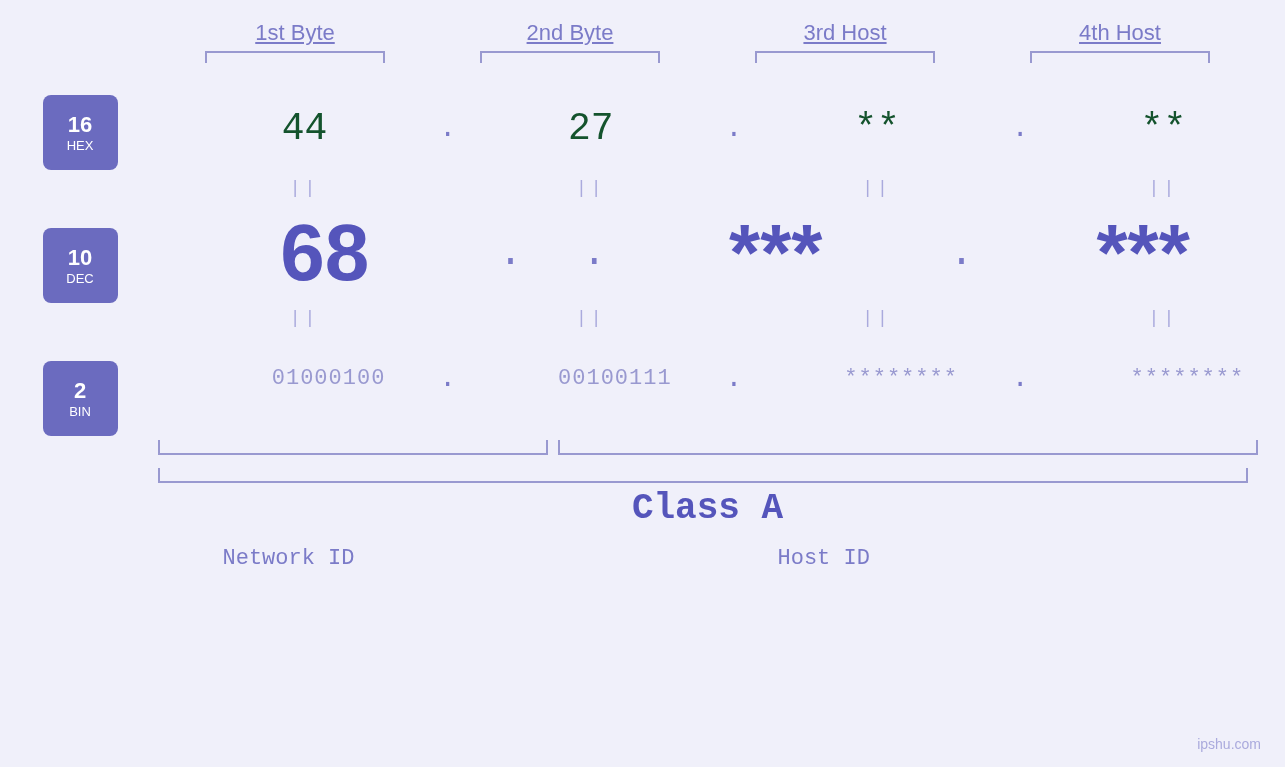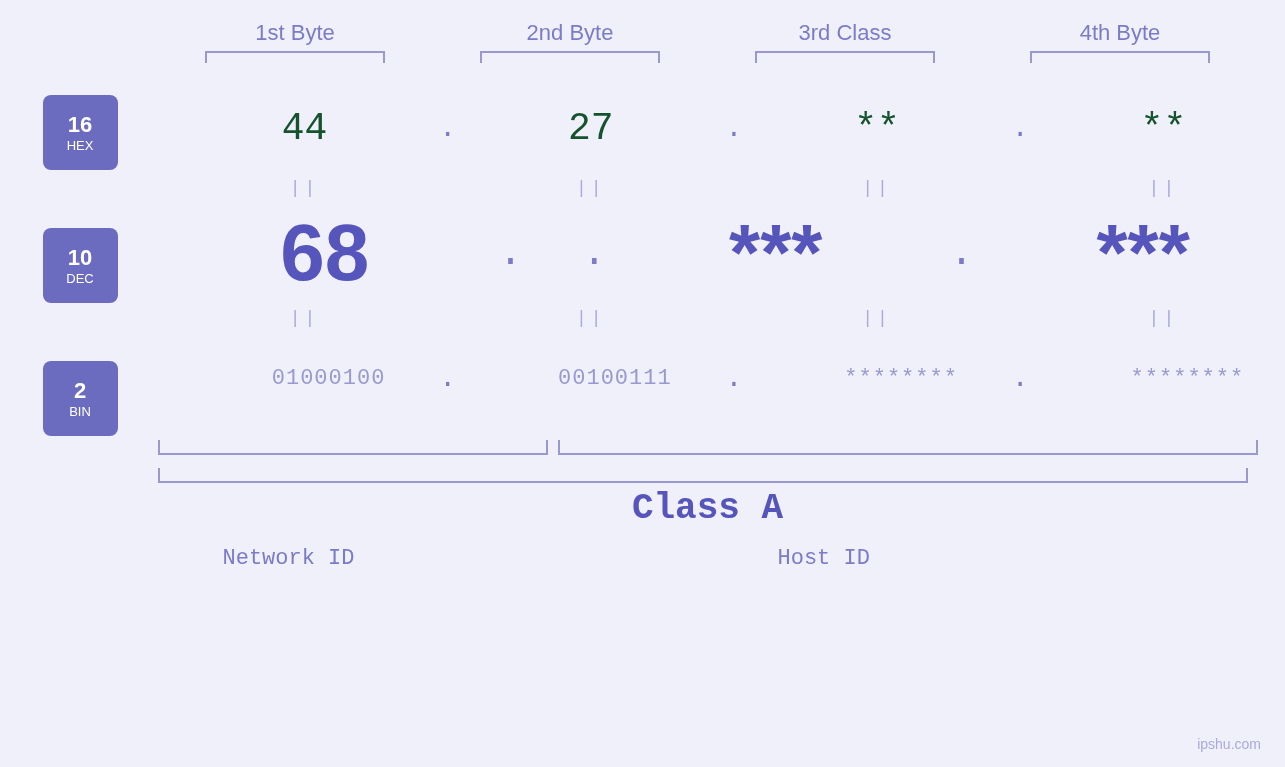"1st Byte" .byte-header { text-decoration: none -> underline }
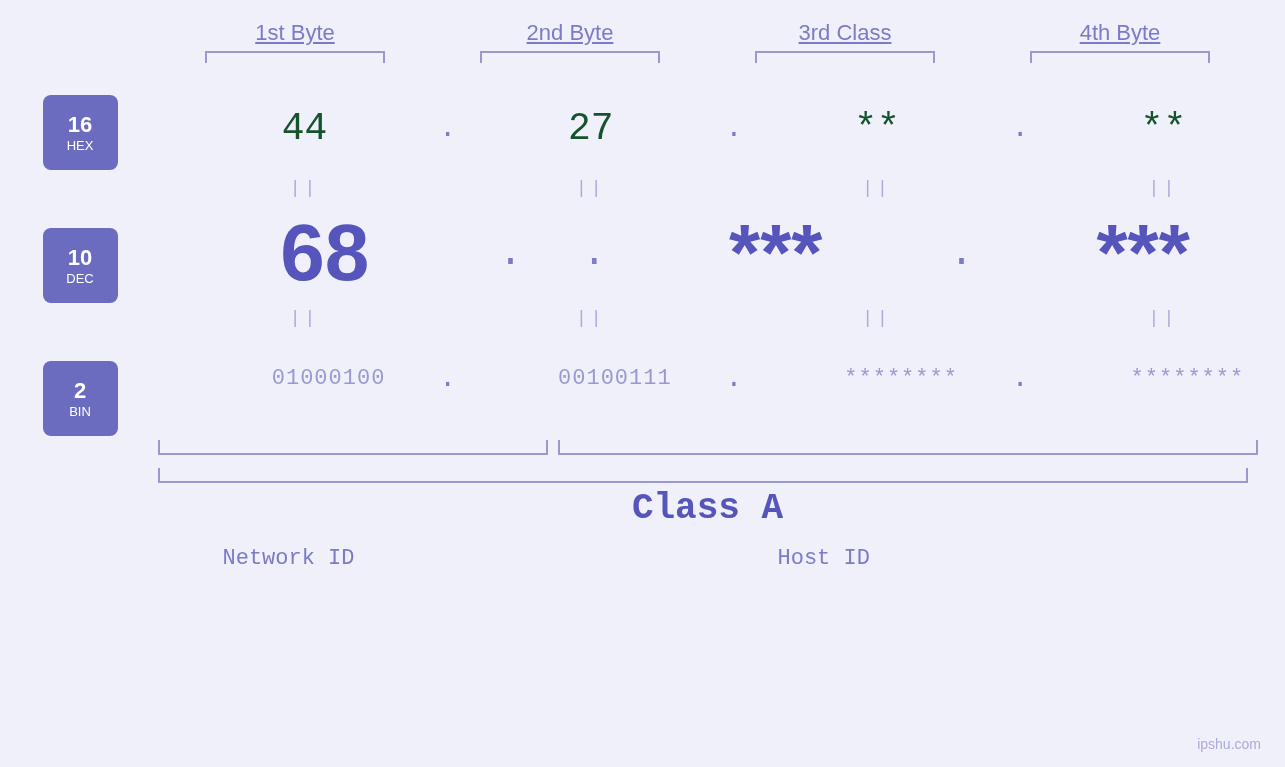"3rd Class" div.byte-header { text: Class -> Host }
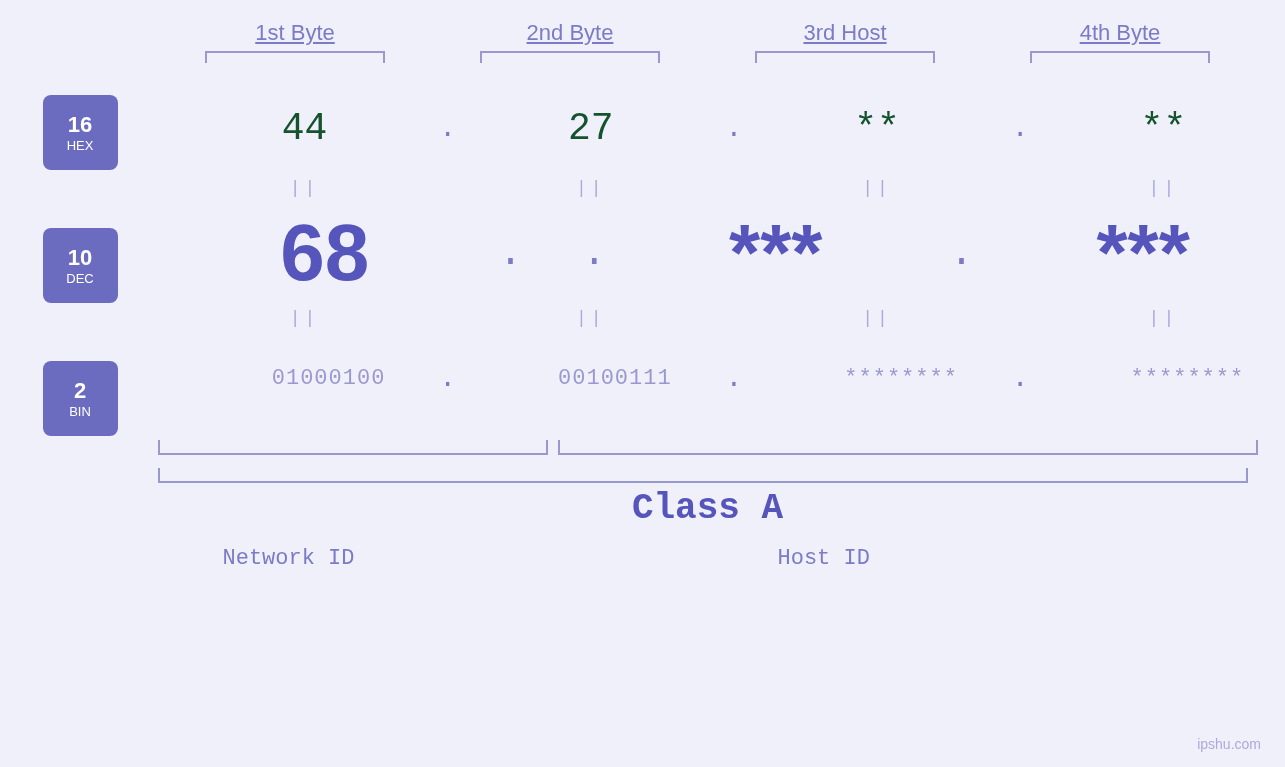"4th Byte" div.byte-header { text: Byte -> Host }
